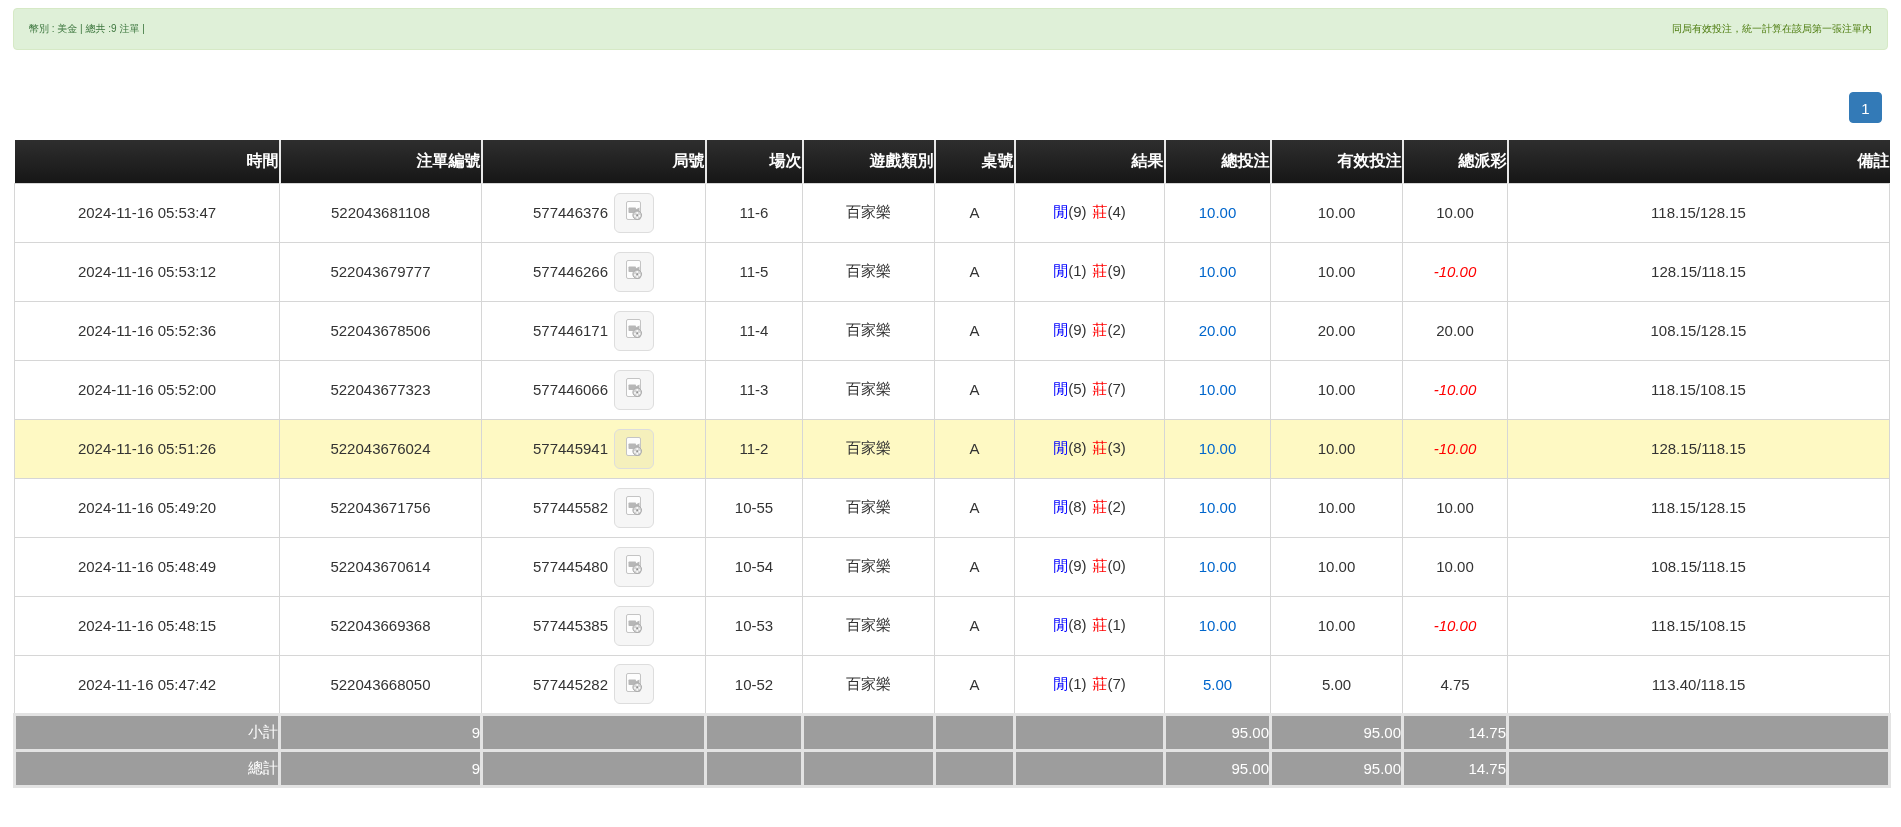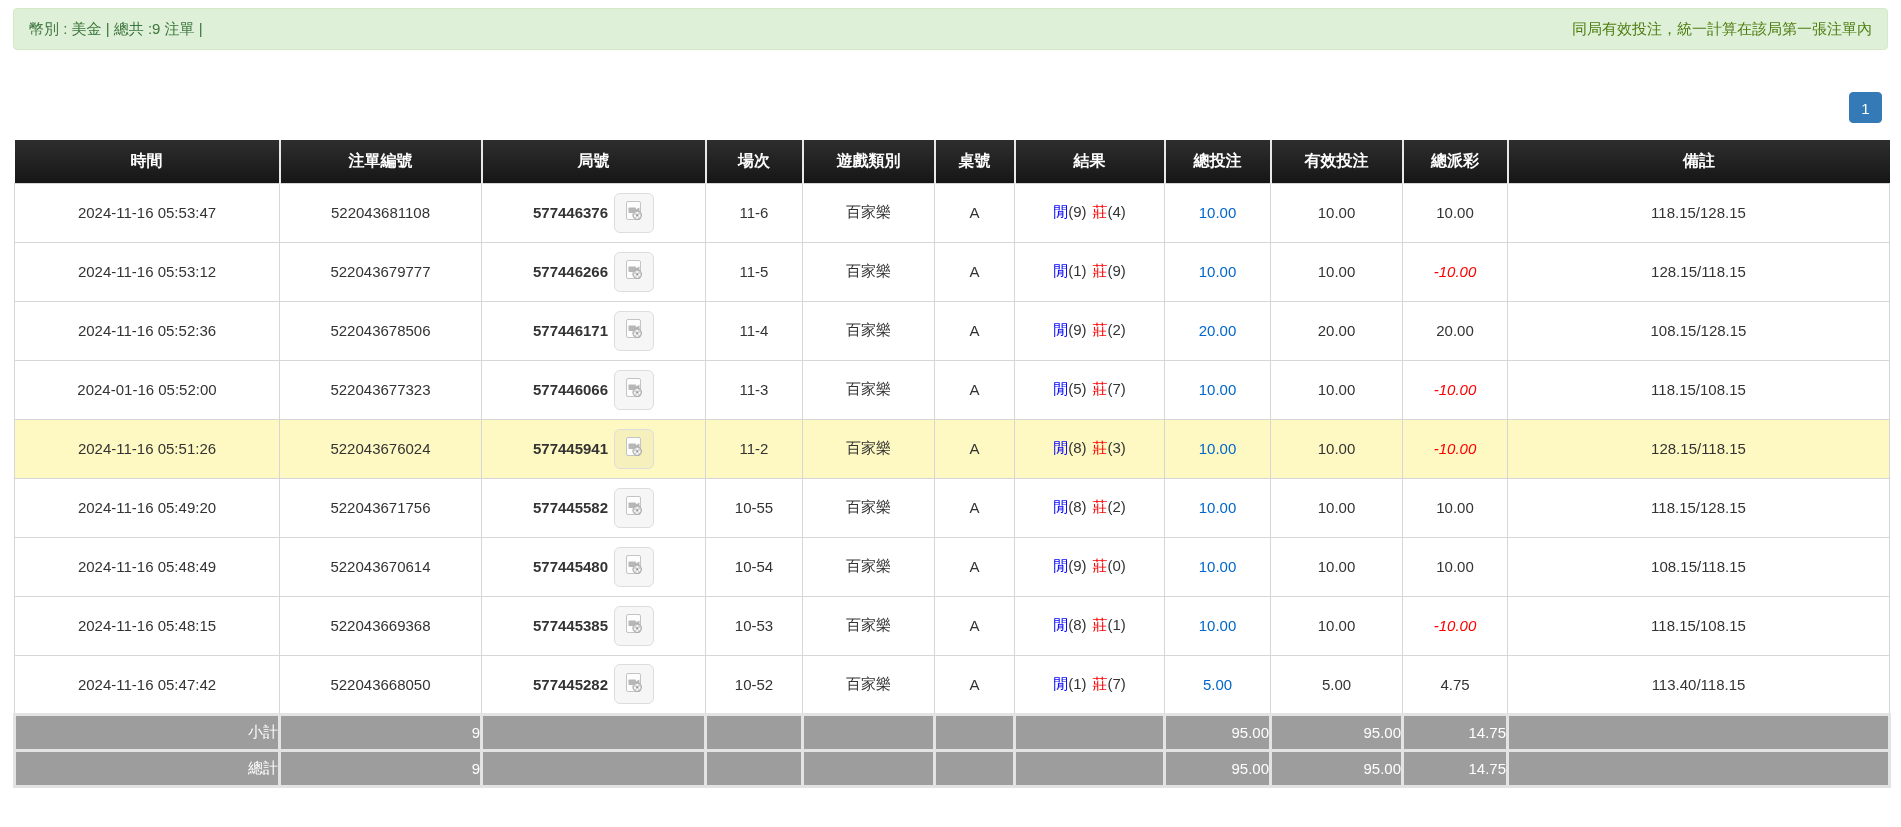"幣別 : 美金 | 總共" .alert { font-size: 15px -> 10px }
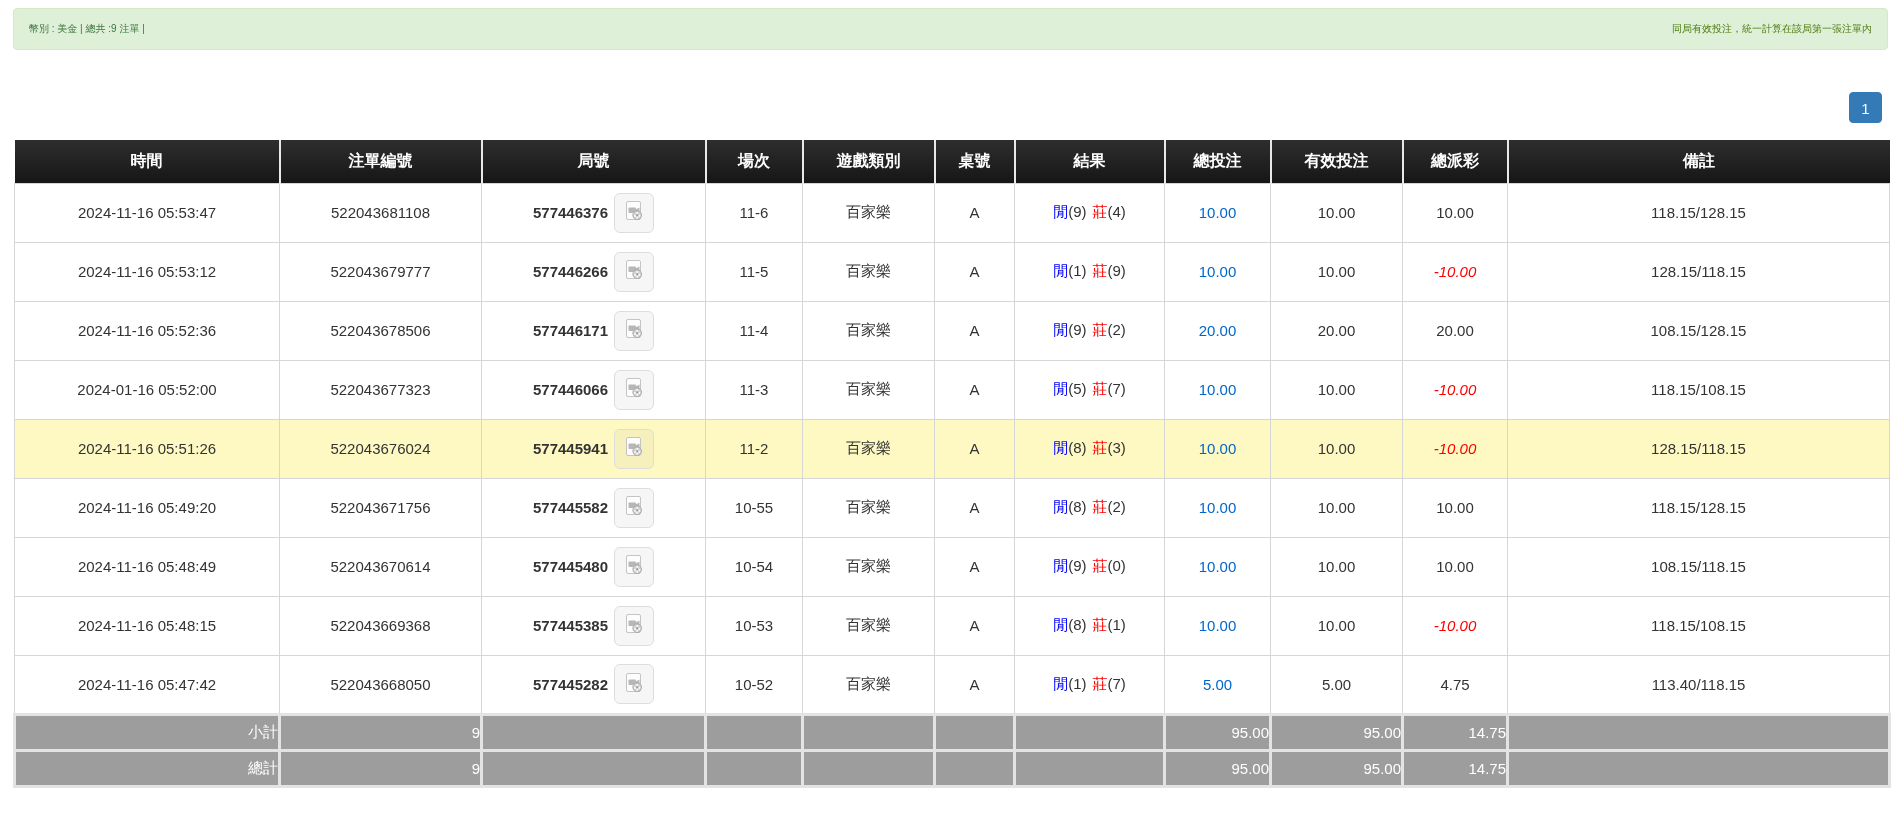"時間" thead th { text-align: center -> right }
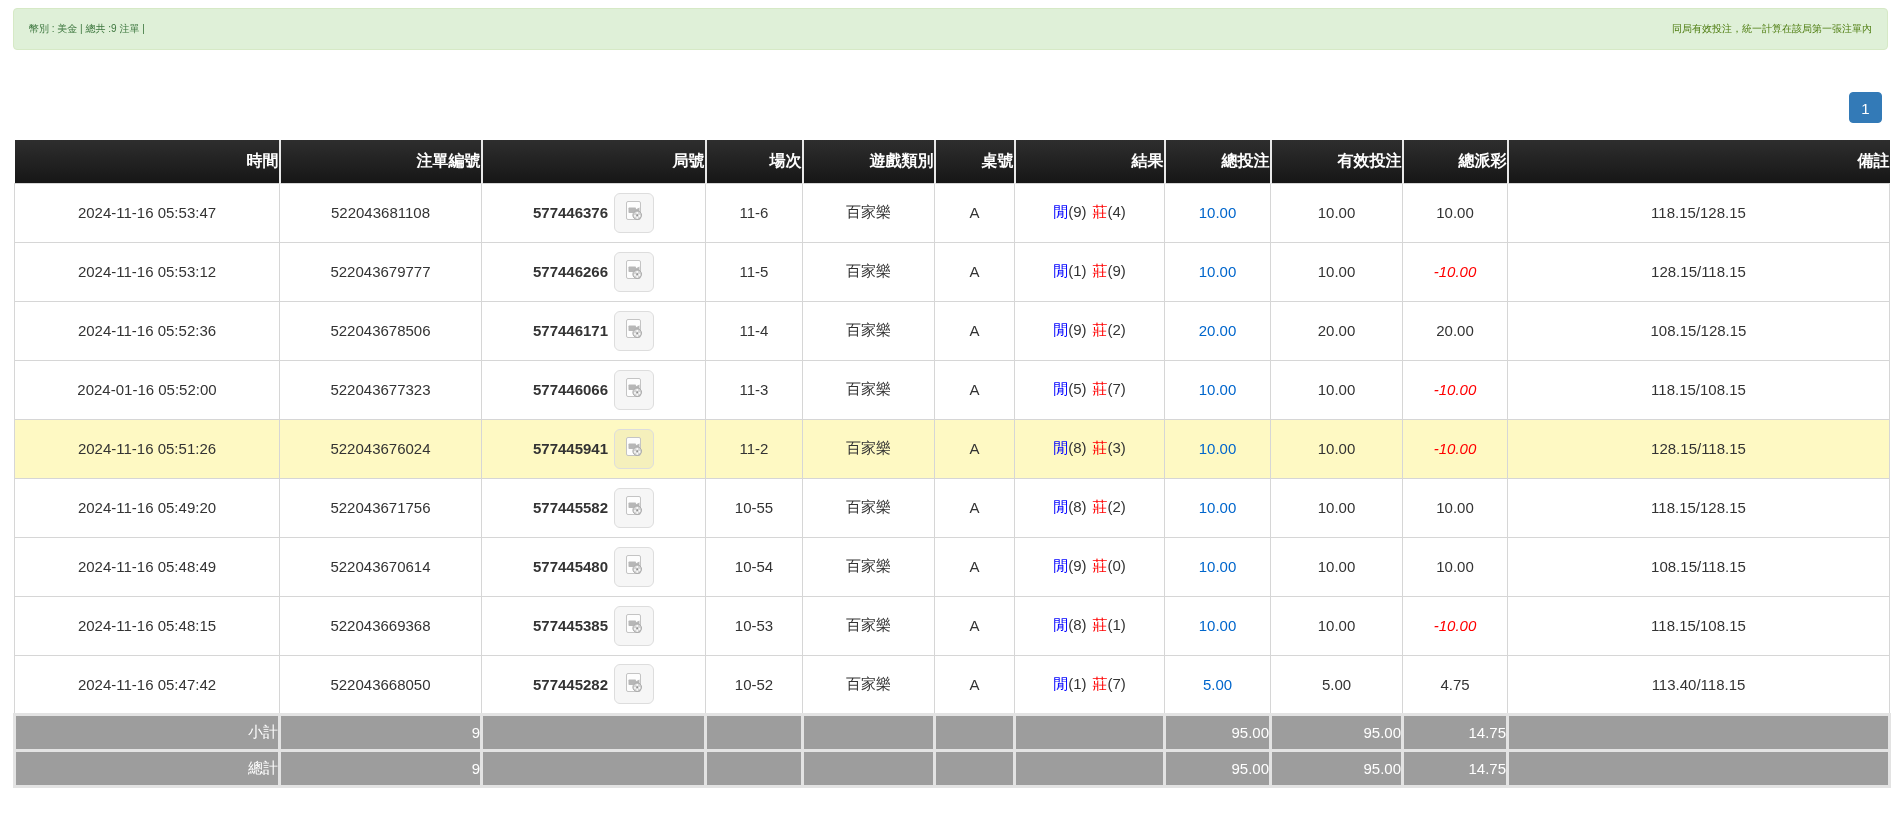"577446376" .round-wrap { font-weight: bold -> none }
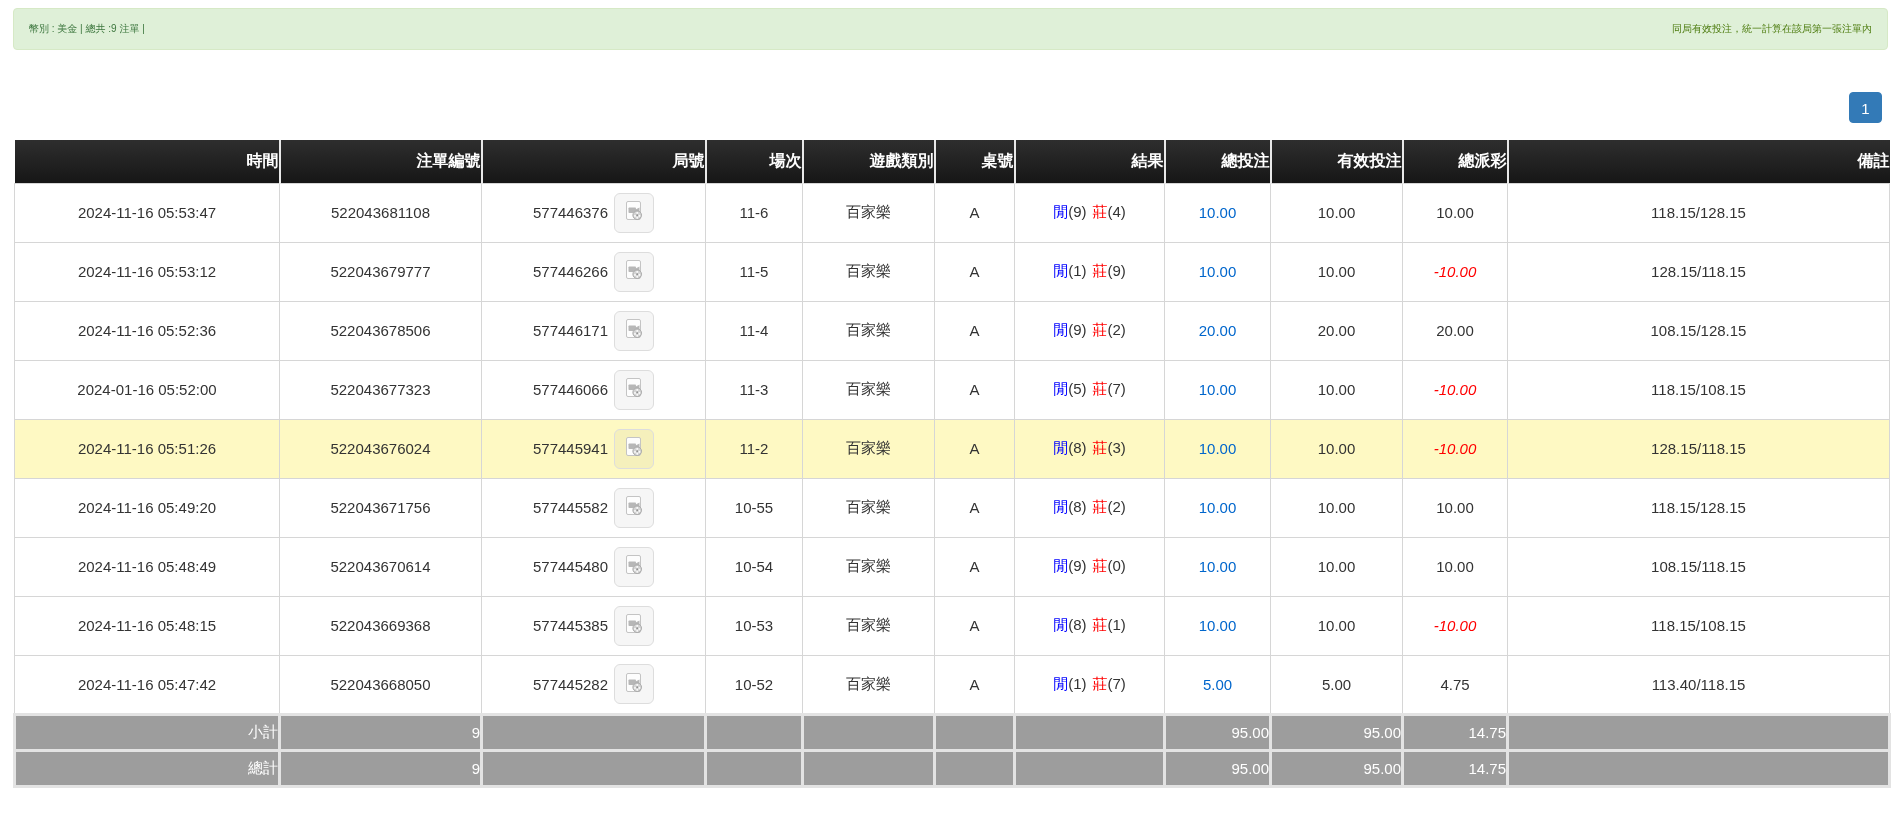"2024-01-16 05:52:00" td { text: 2024-01-16 -> 2024-11-16 }
